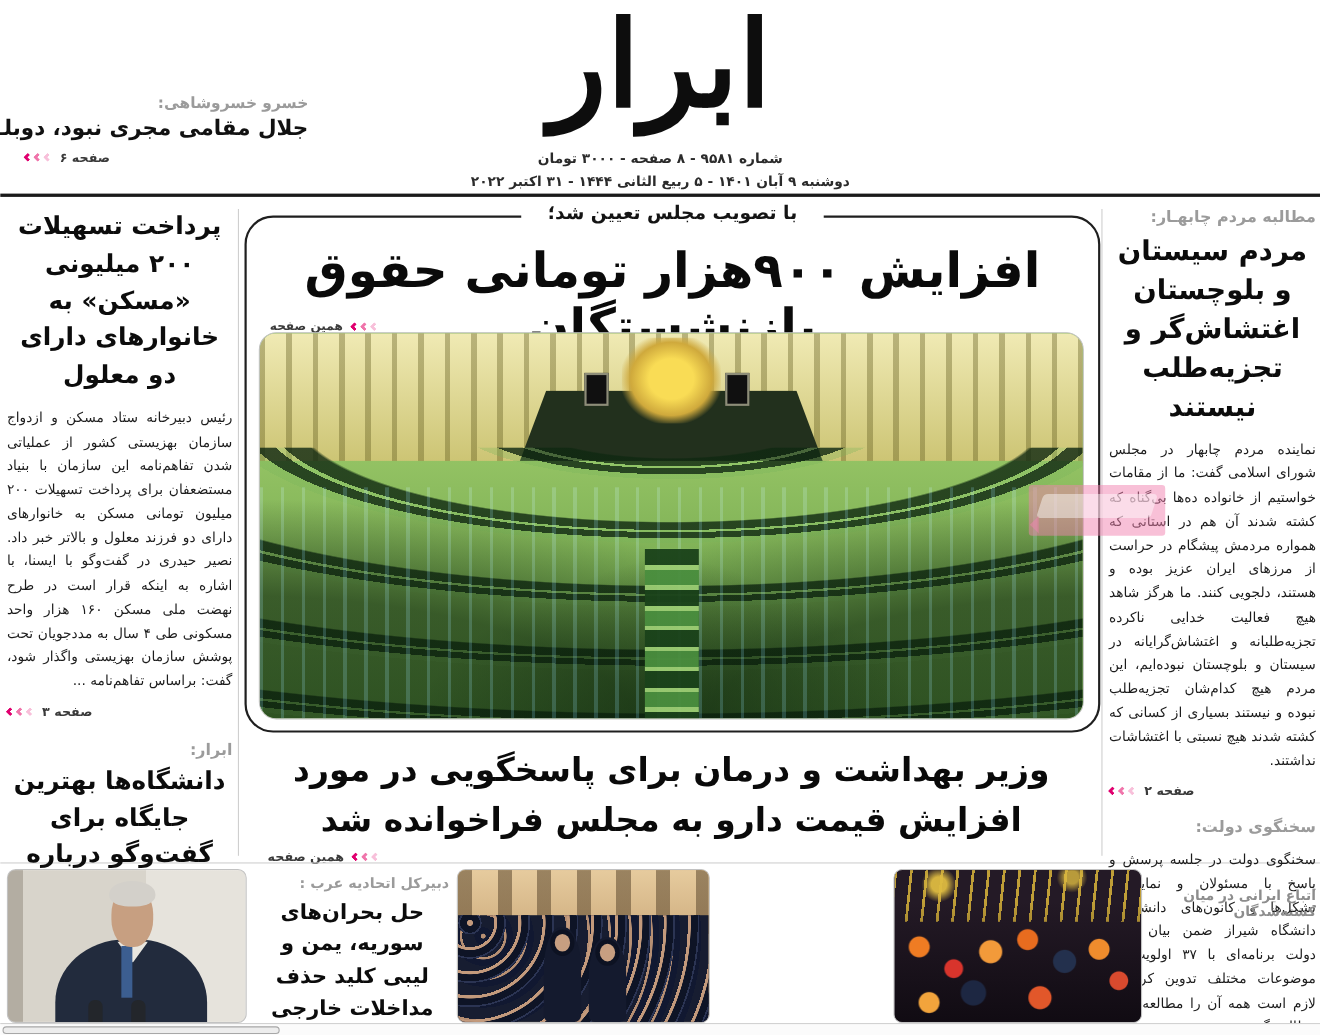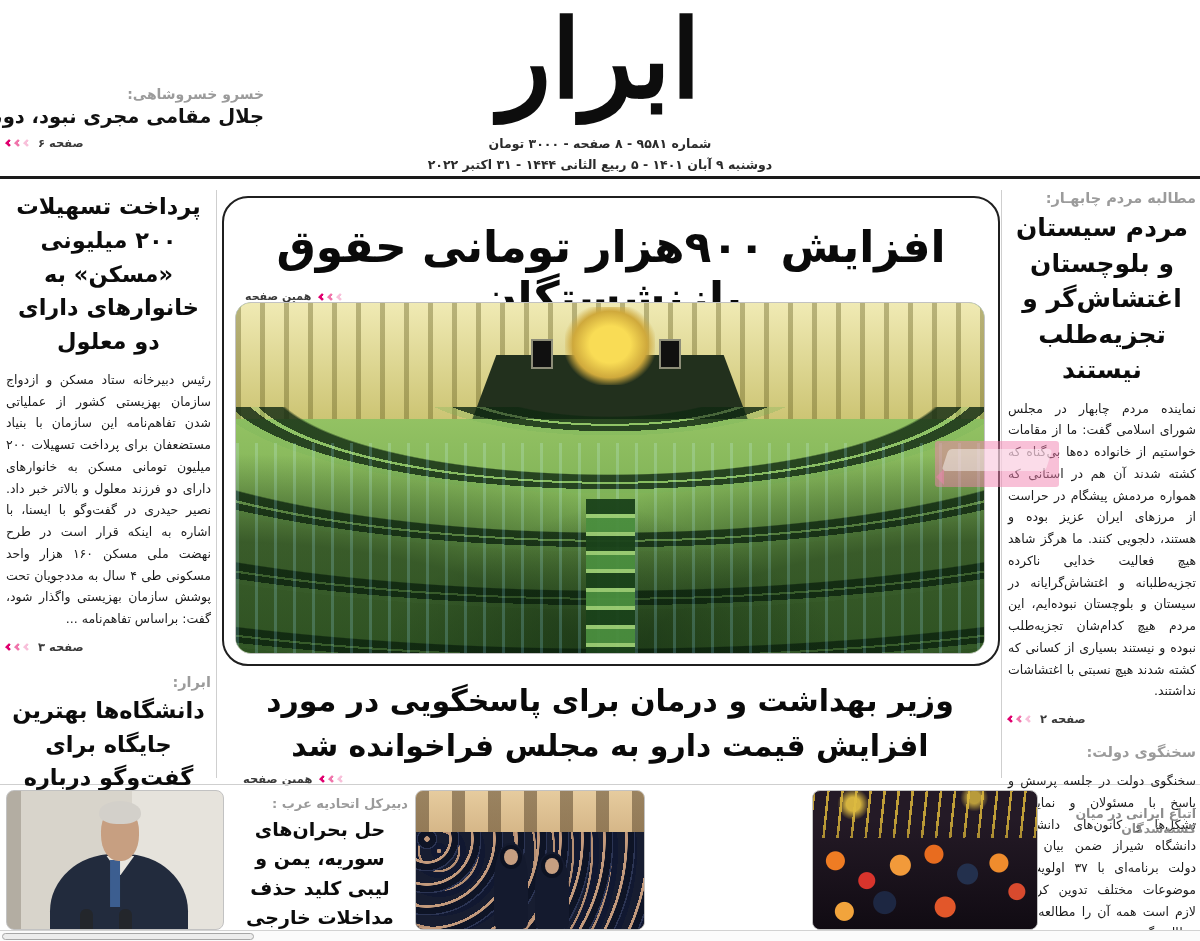"خسرو خسروشاهی:" .teaser-left { left: 6px -> 22px }
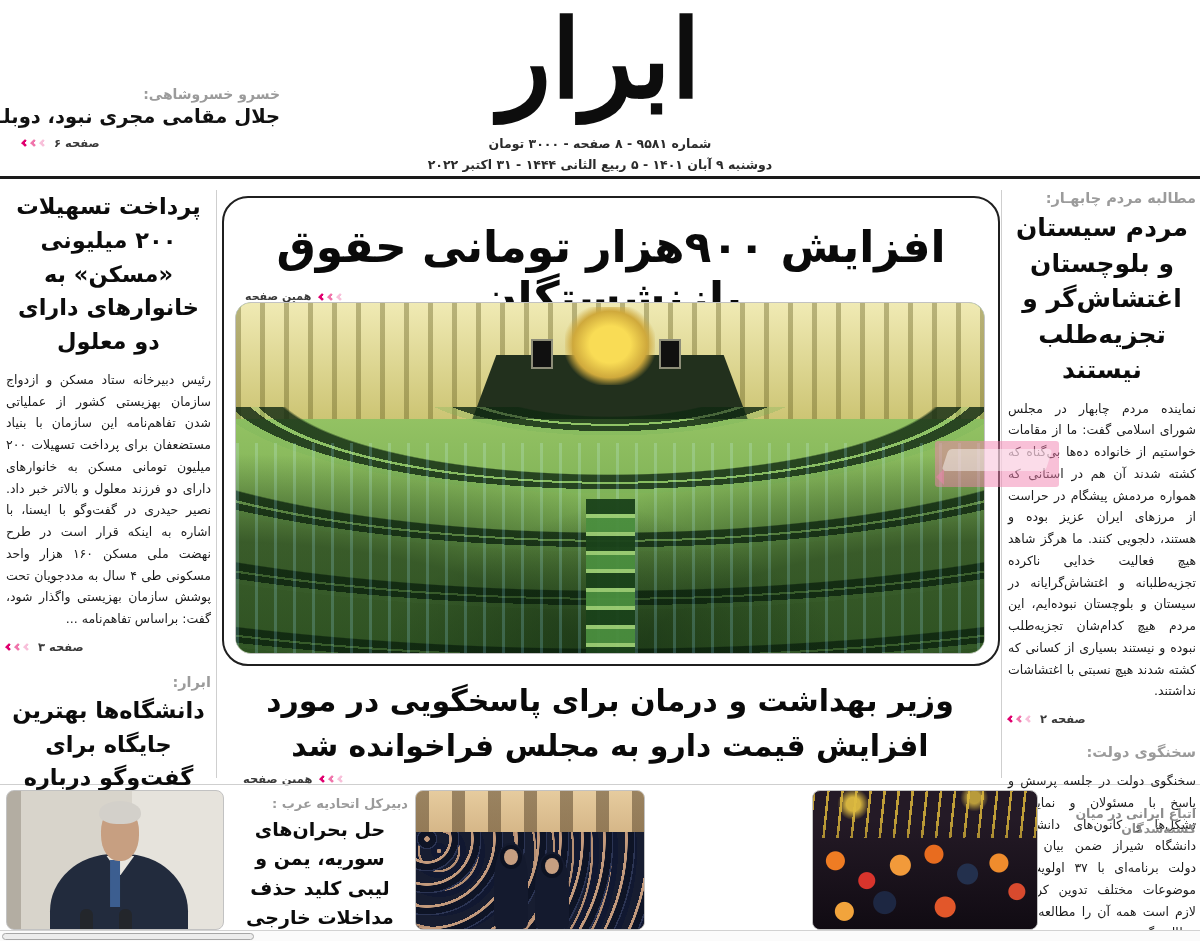"با تصویب مجلس تعیین شد؛" div.lead-kicker { html: none -> <div>با تصویب مجلس تعیین شد؛</div> }
